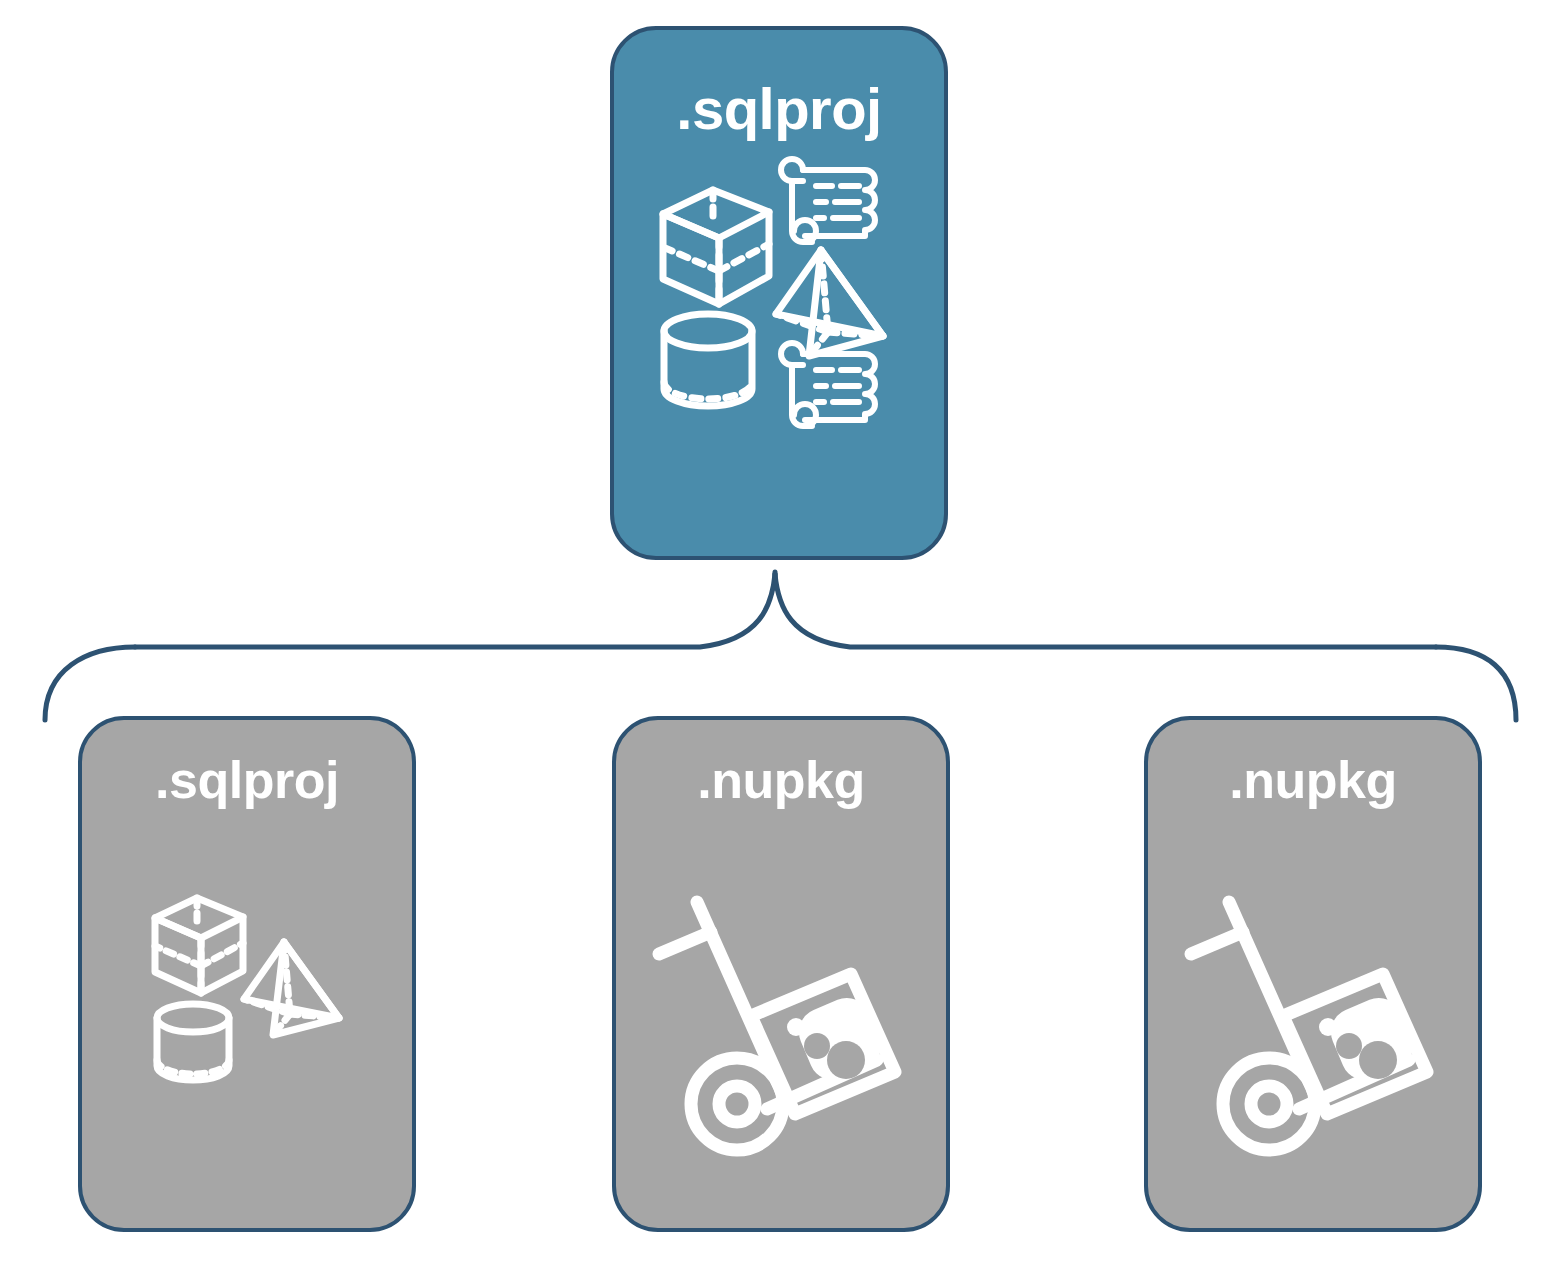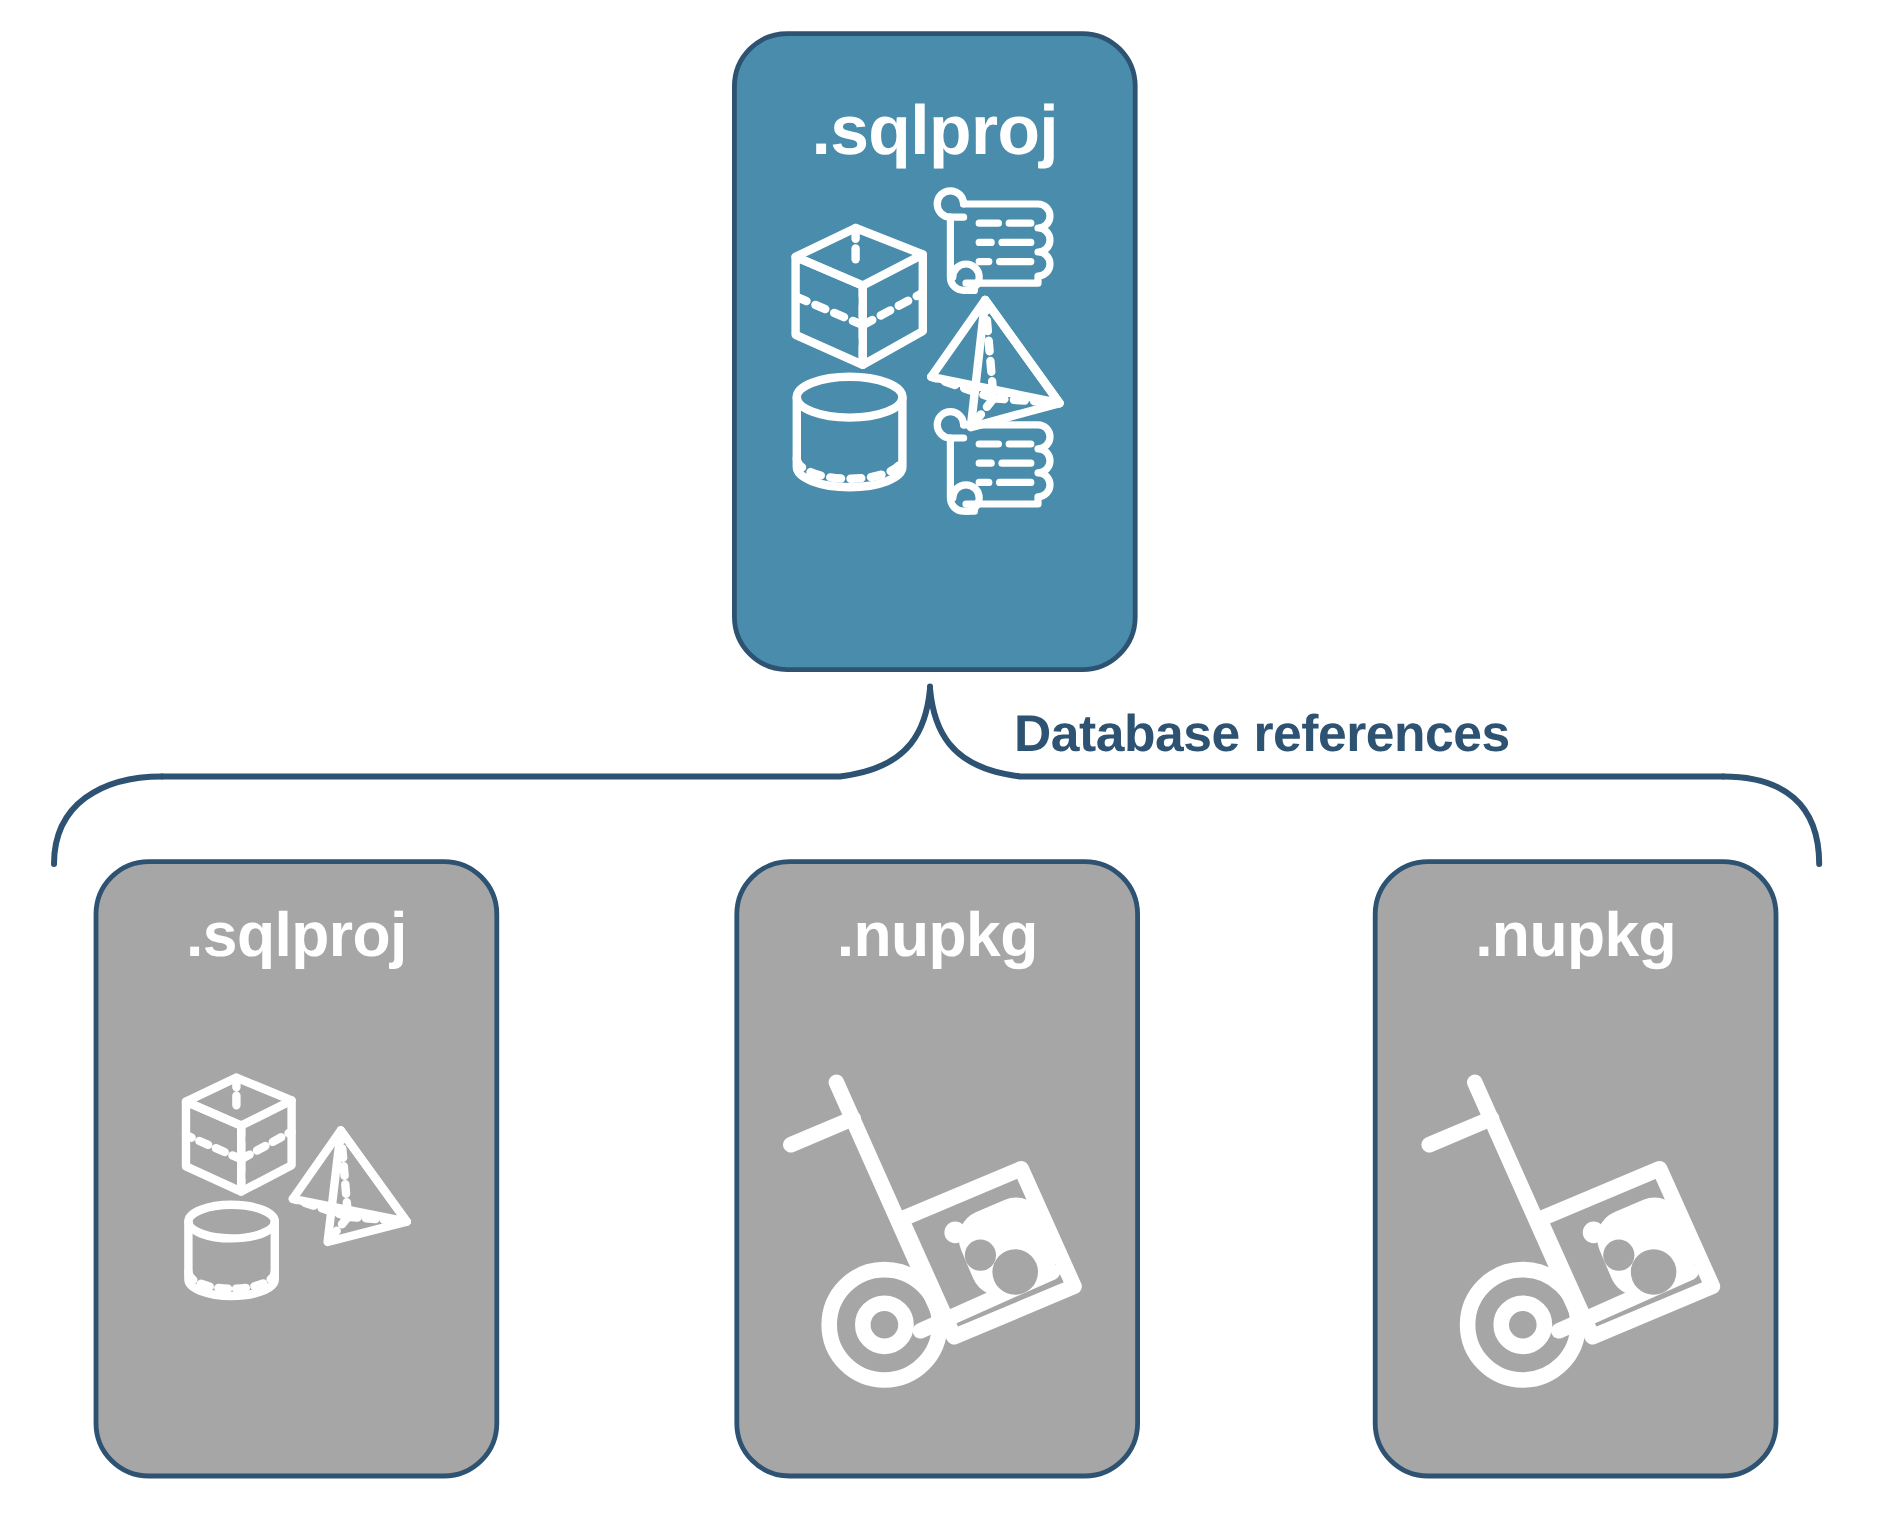"Database references" div { html: <div>Database references</div> -> none }
